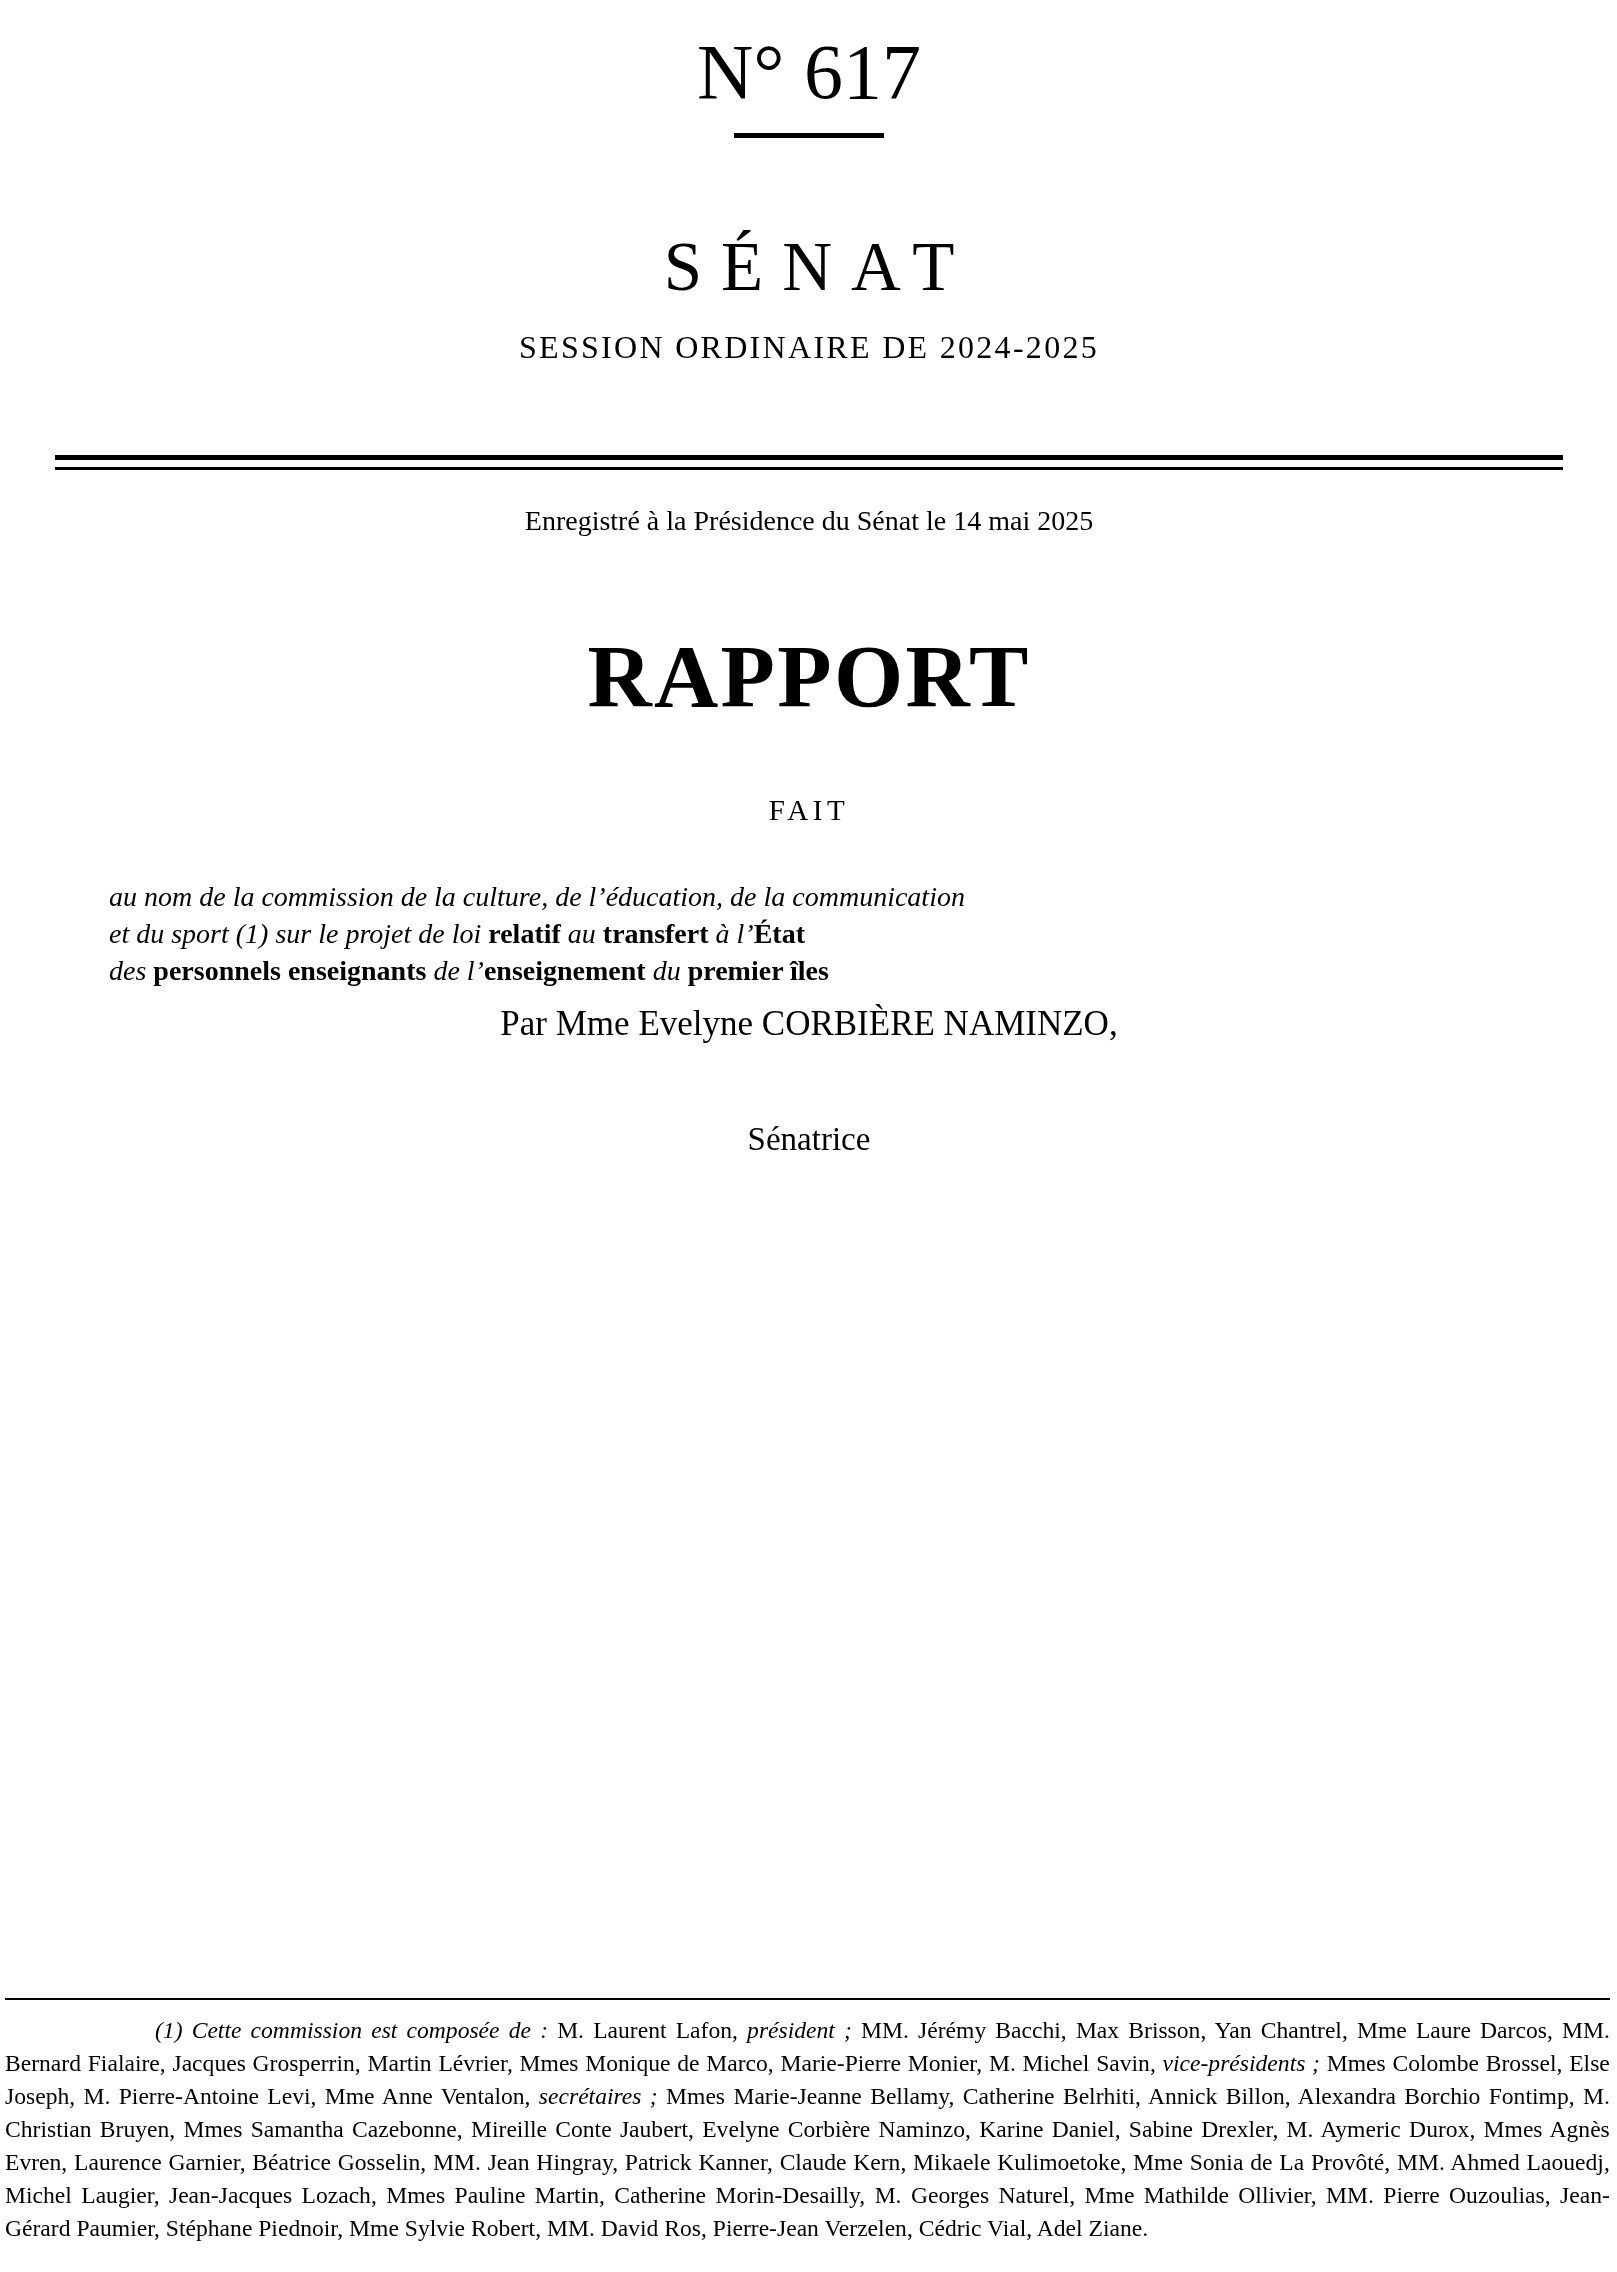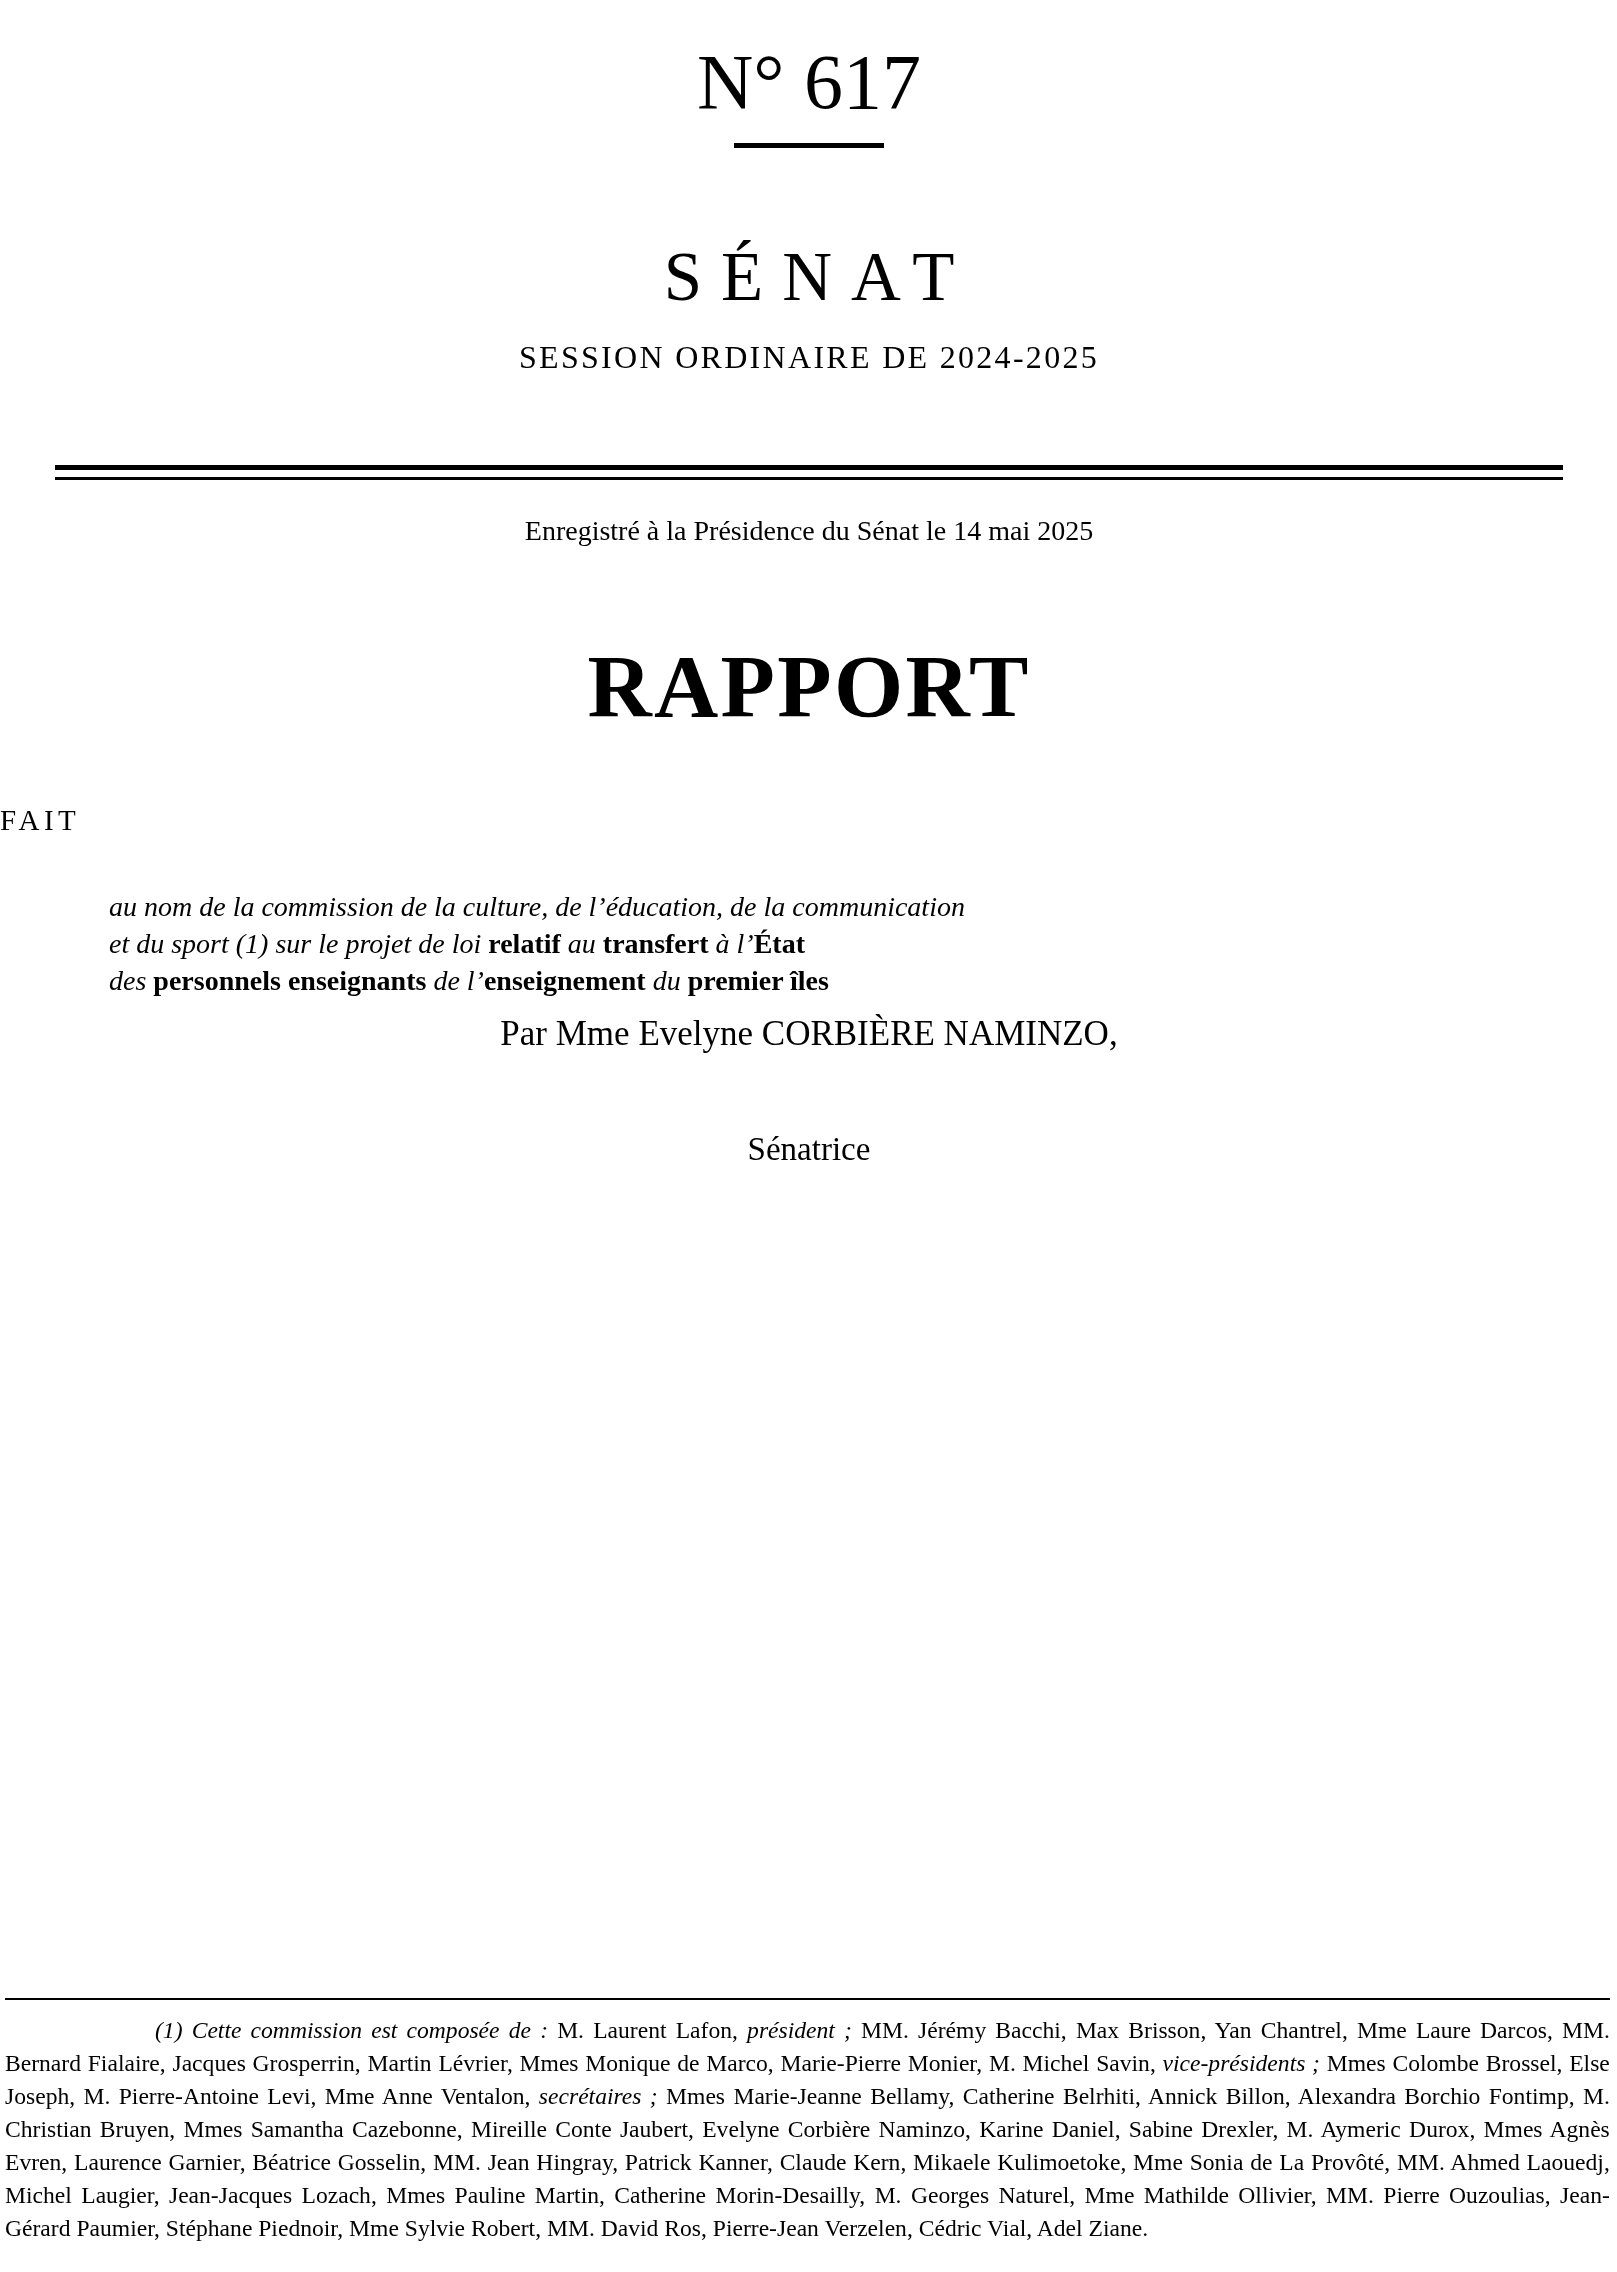"N° 617" .doc-number { padding-top: 37px -> 27px }
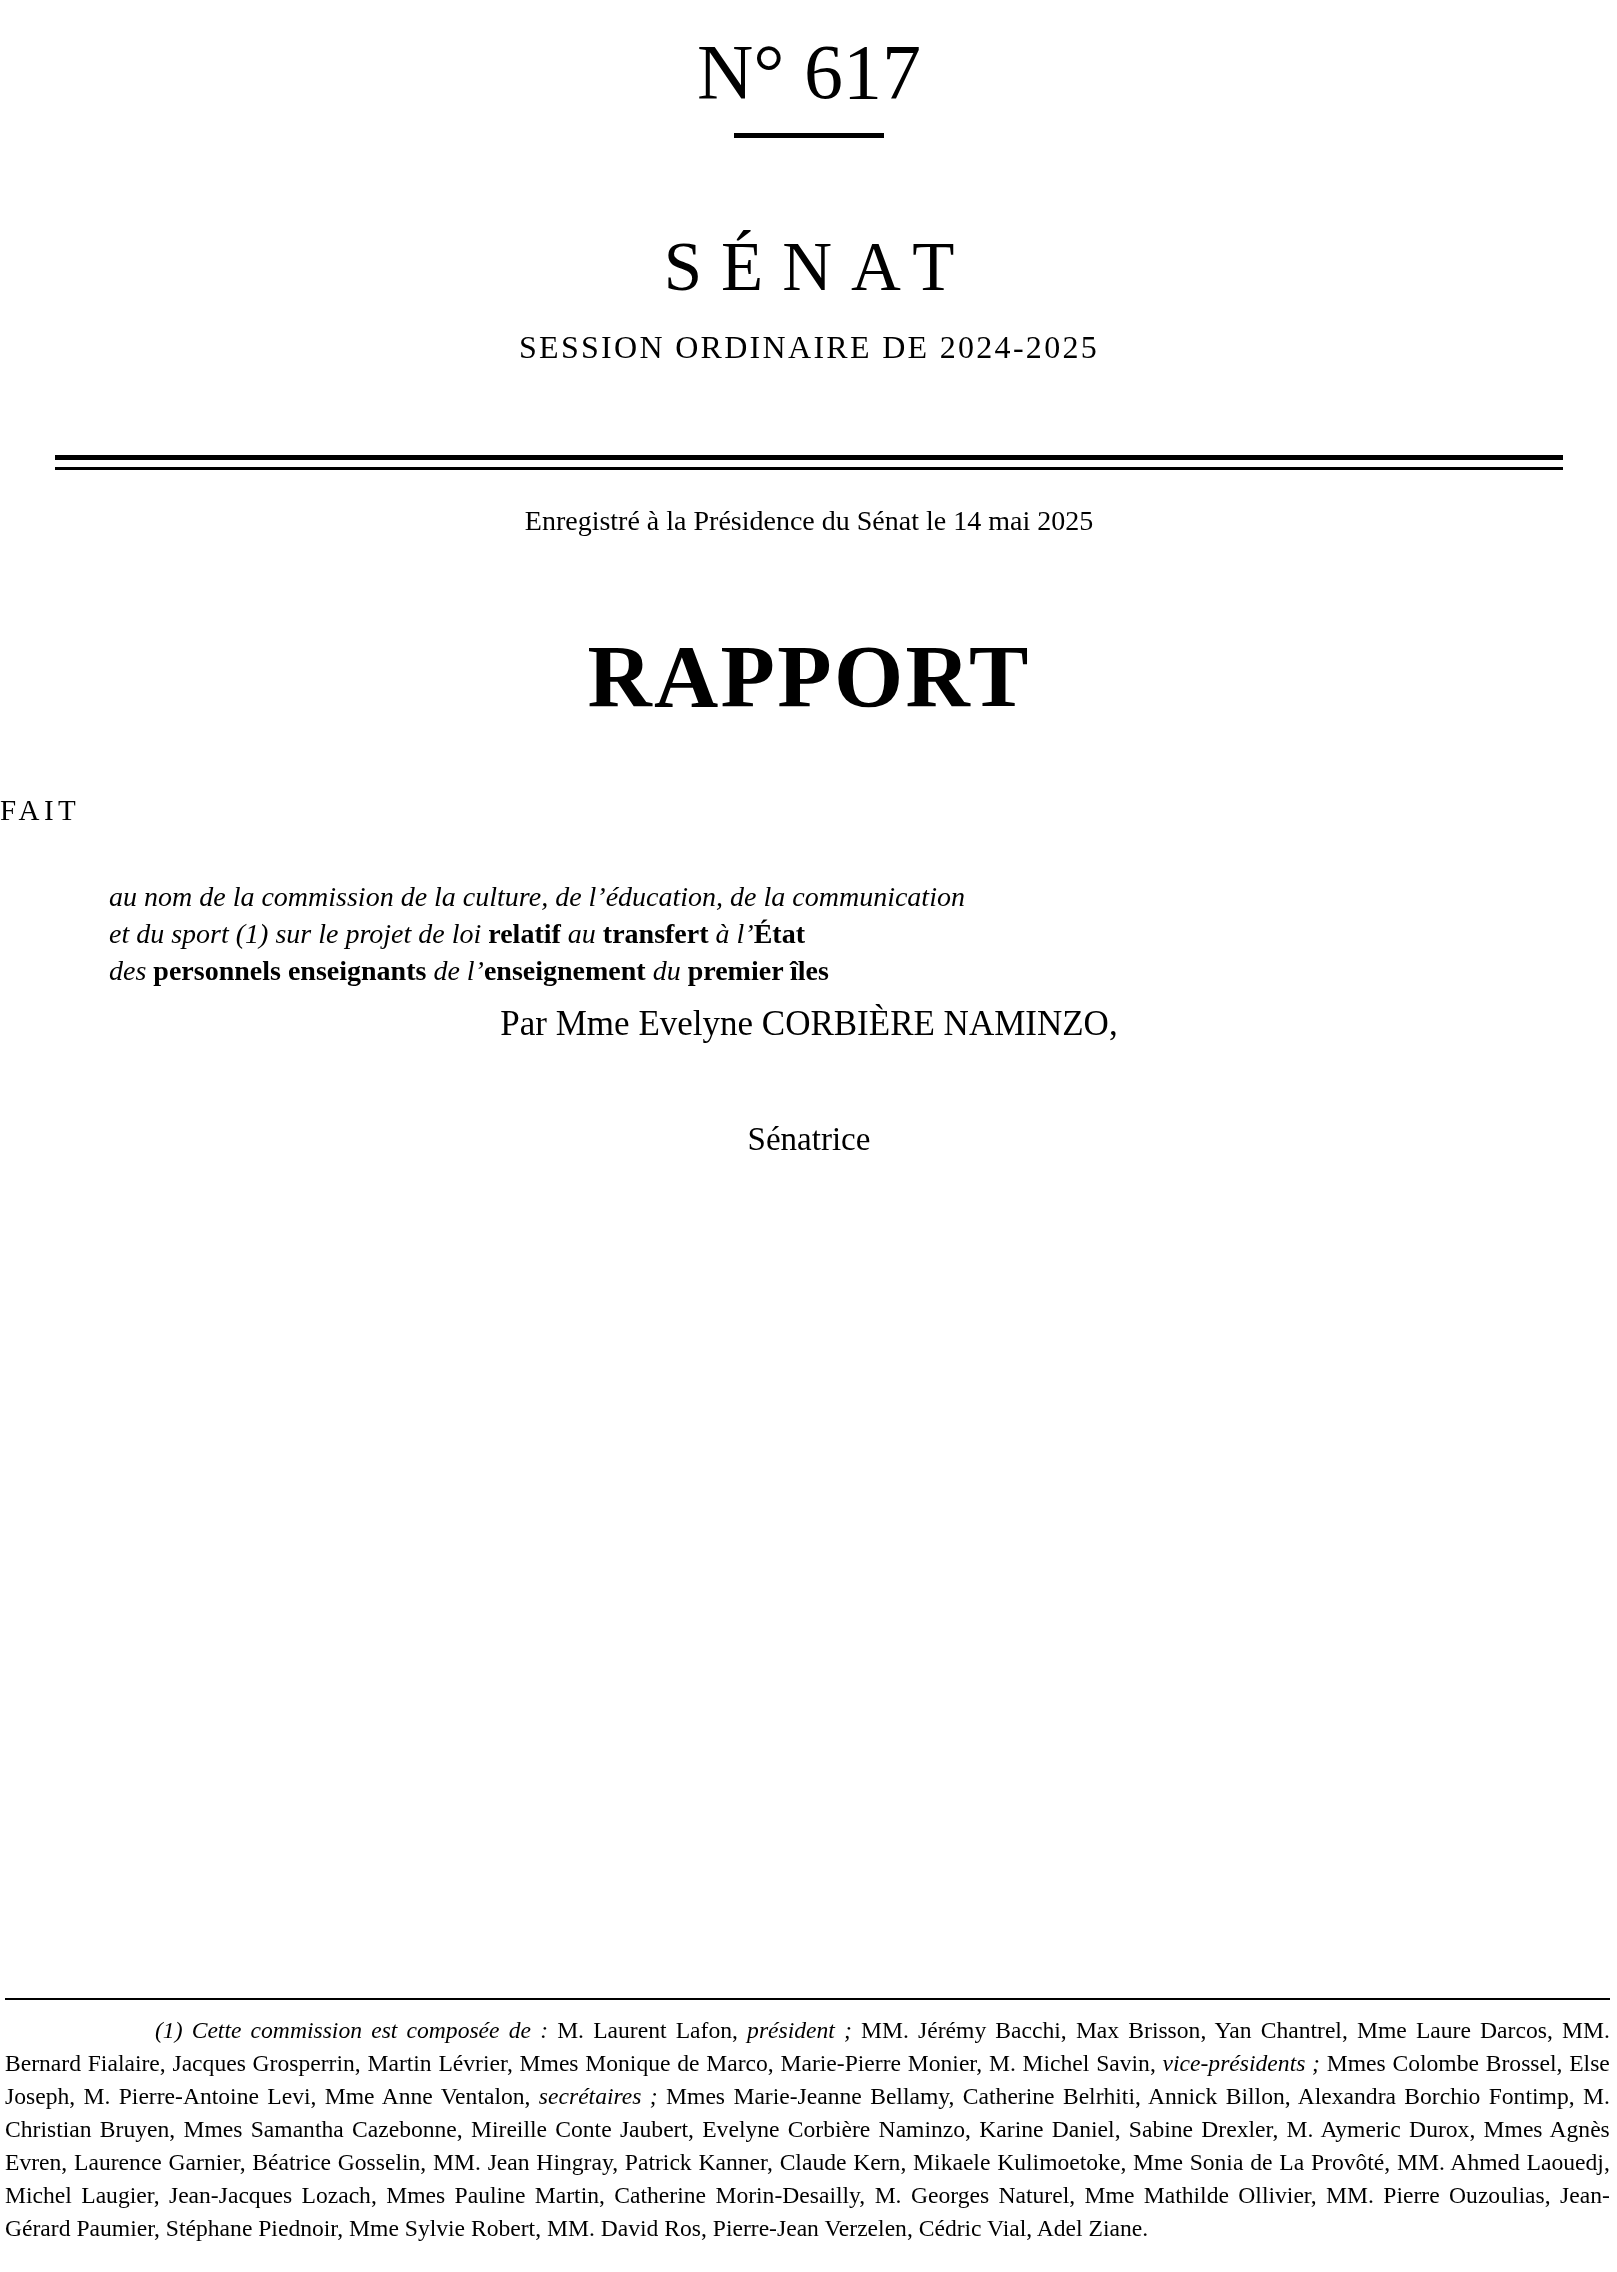"FAIT" .fait { text-align: left -> center }
